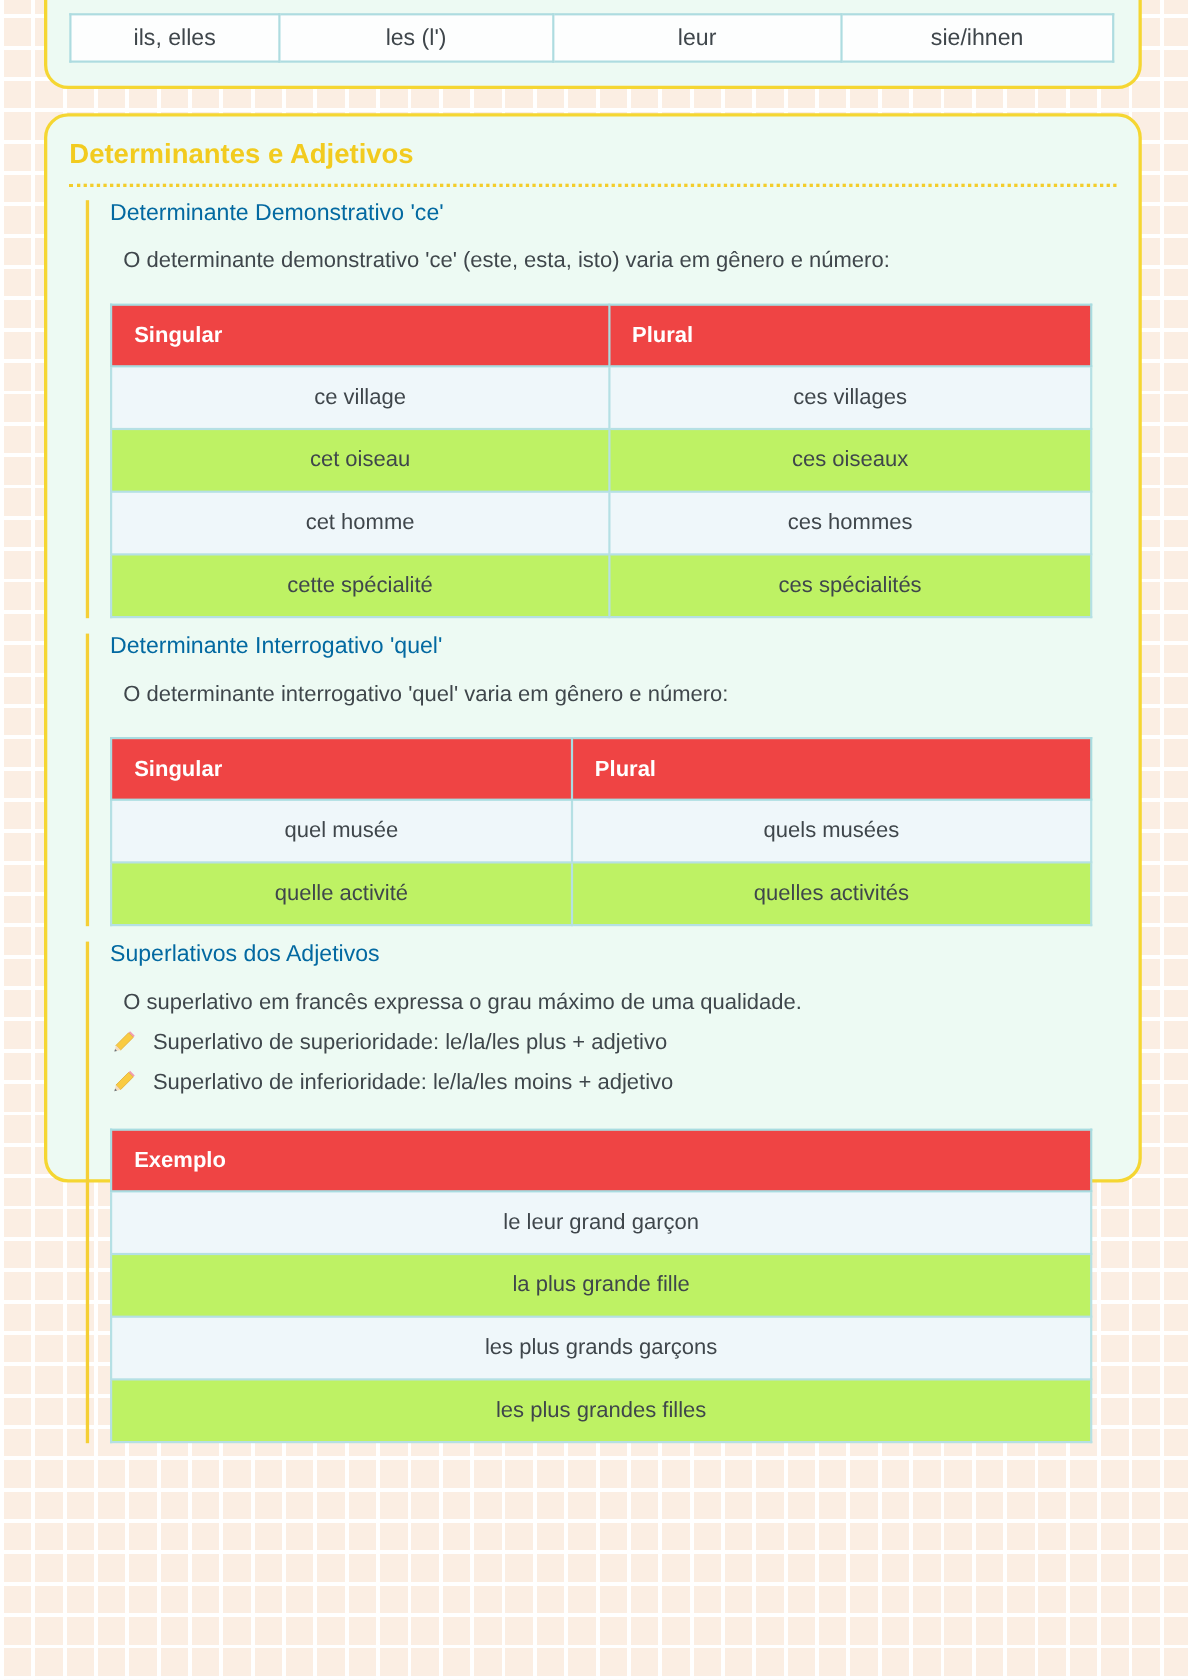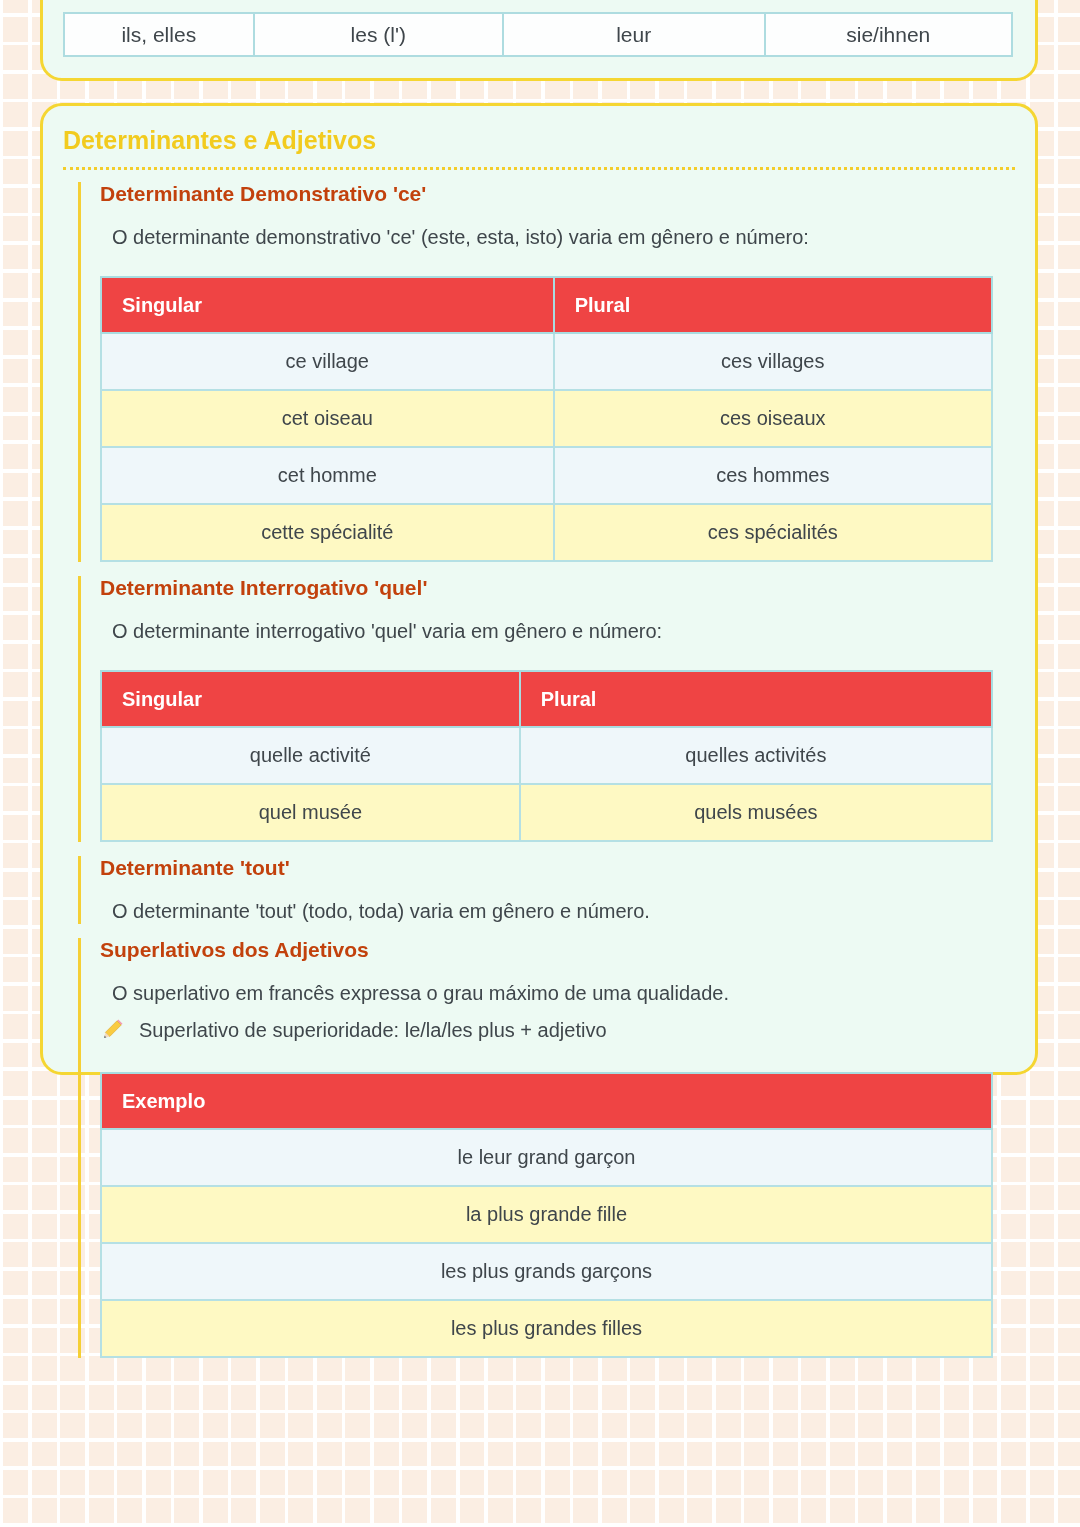"Determinante Demonstrativo 'ce'" .section-heading { color: #c2410c -> #0369a1; font-weight: bold -> normal }
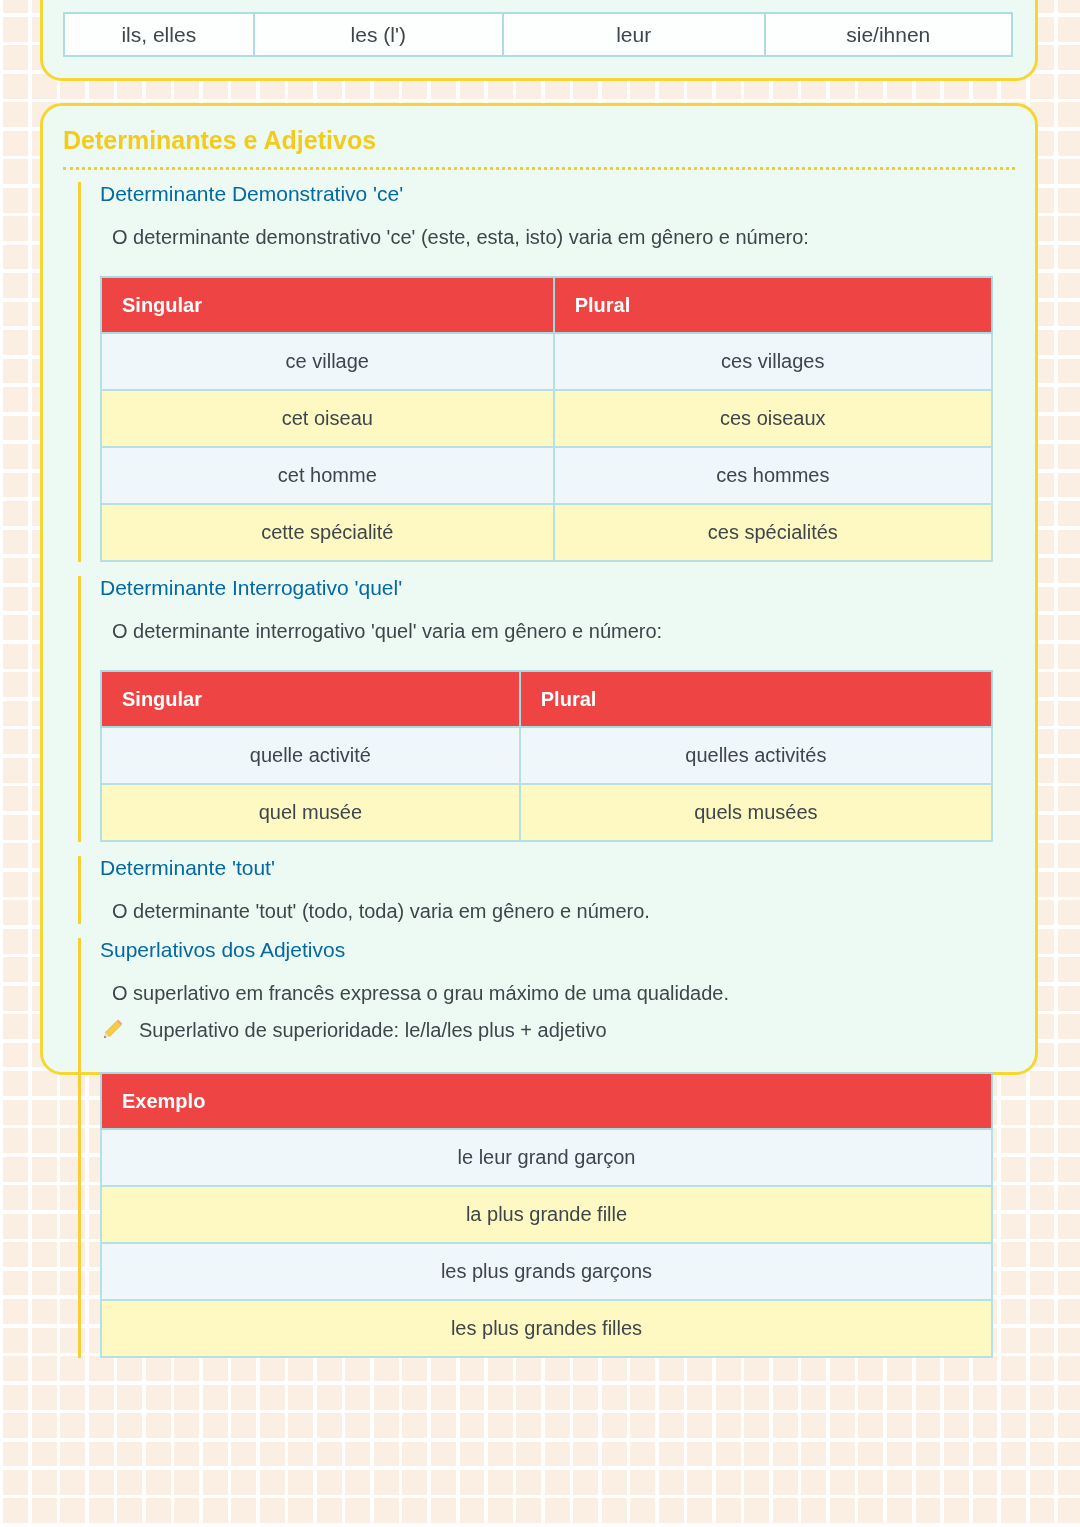"cet oiseau" .gtable td { background: #fef9c3 -> #bef264 }
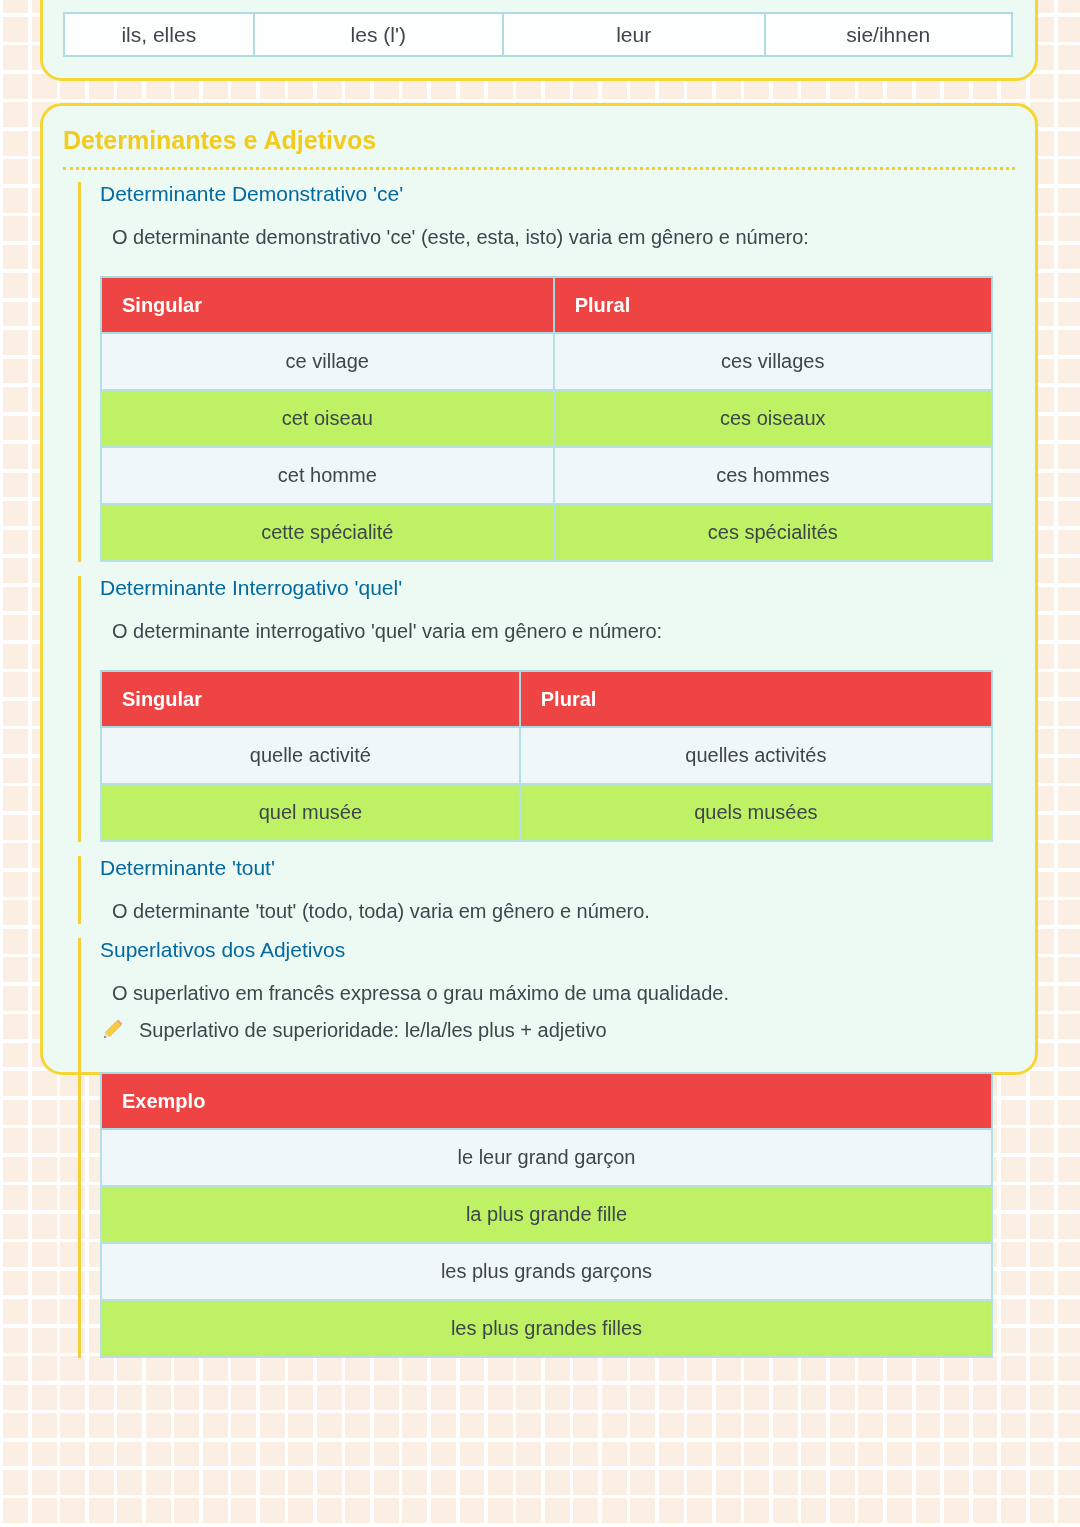"quelle activité" tr { order: before "quel musée" -> after "quel musée" }
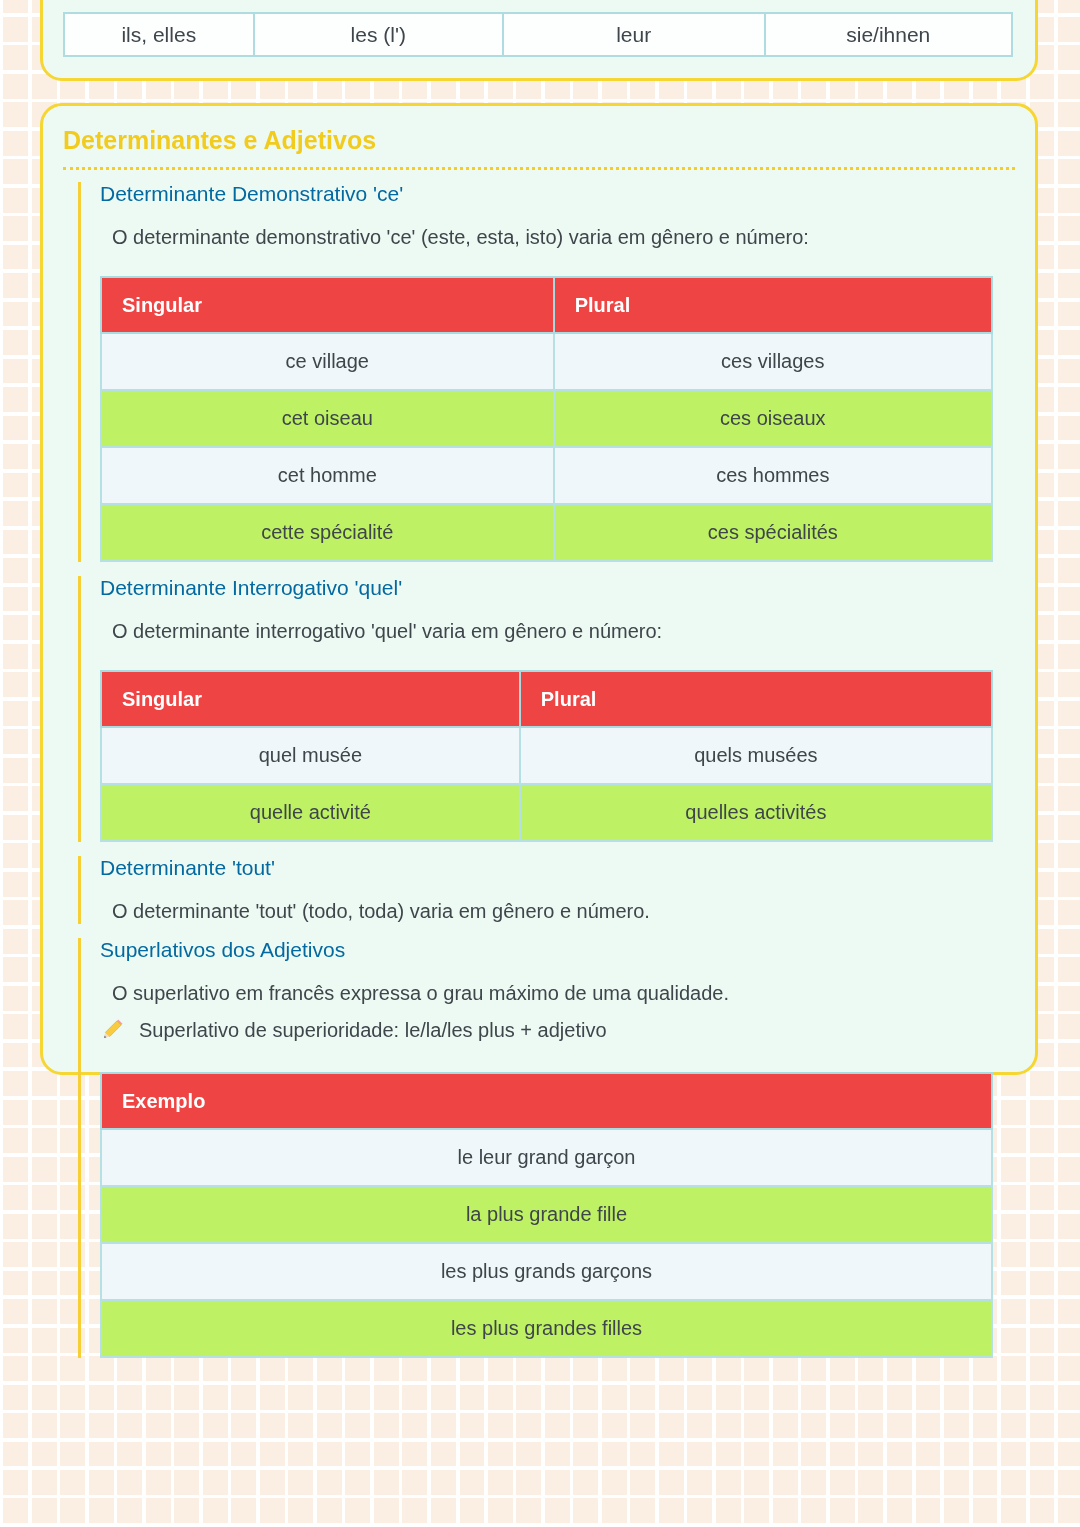"Determinante 'tout'" section.section { html: <section> <h2>Determinante 'tout'</h2> <p>O determinante 'tout' (todo, toda) varia em gênero e número.</p> </section> -> none }
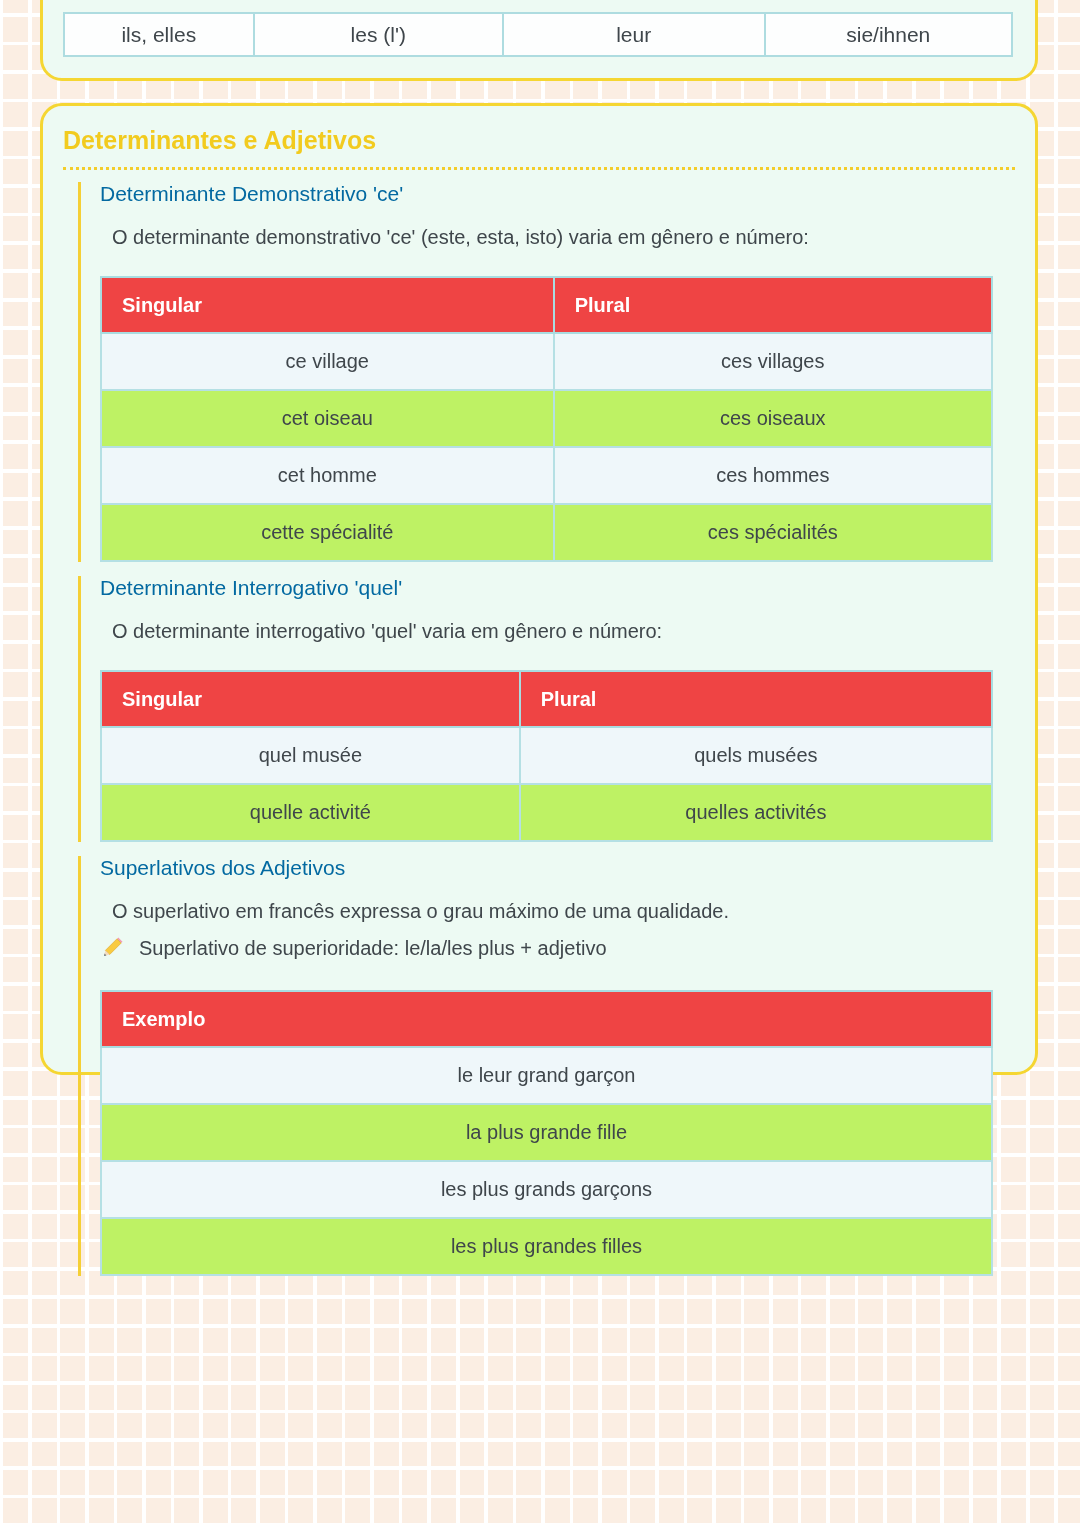"Superlativo de inferioridade: le/la/les" div.bullet { html: none -> <div> <svg> <polygon></polygon> <polygon></polygon> <polygon></polygon> <polygon></polygon> </svg> <span>Superlativo de inferioridade: le/la/les moins + adjetivo</span> </div> }
